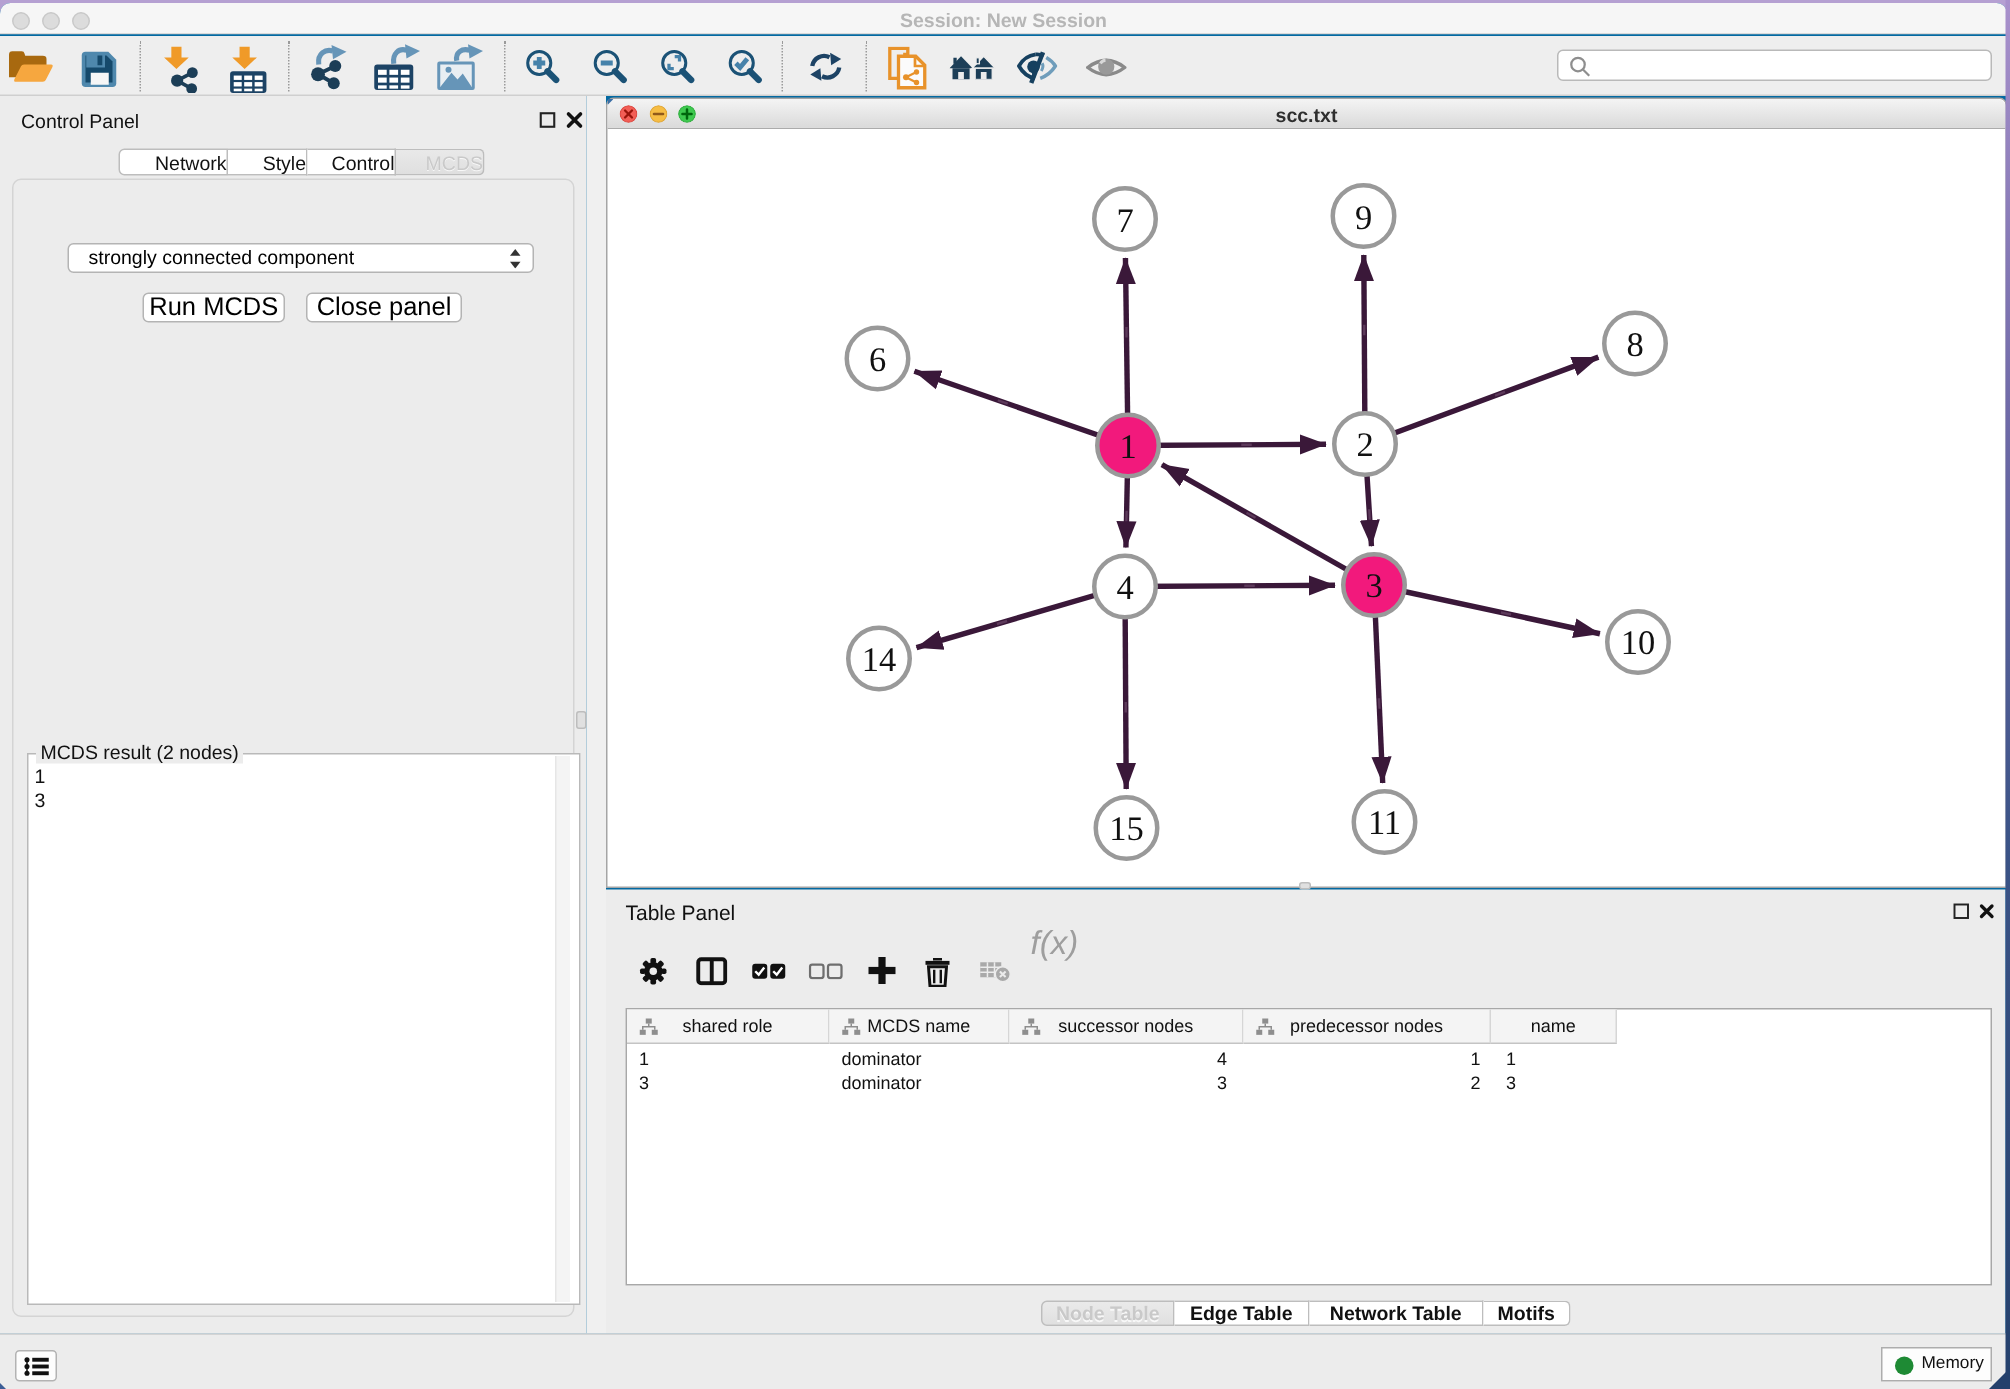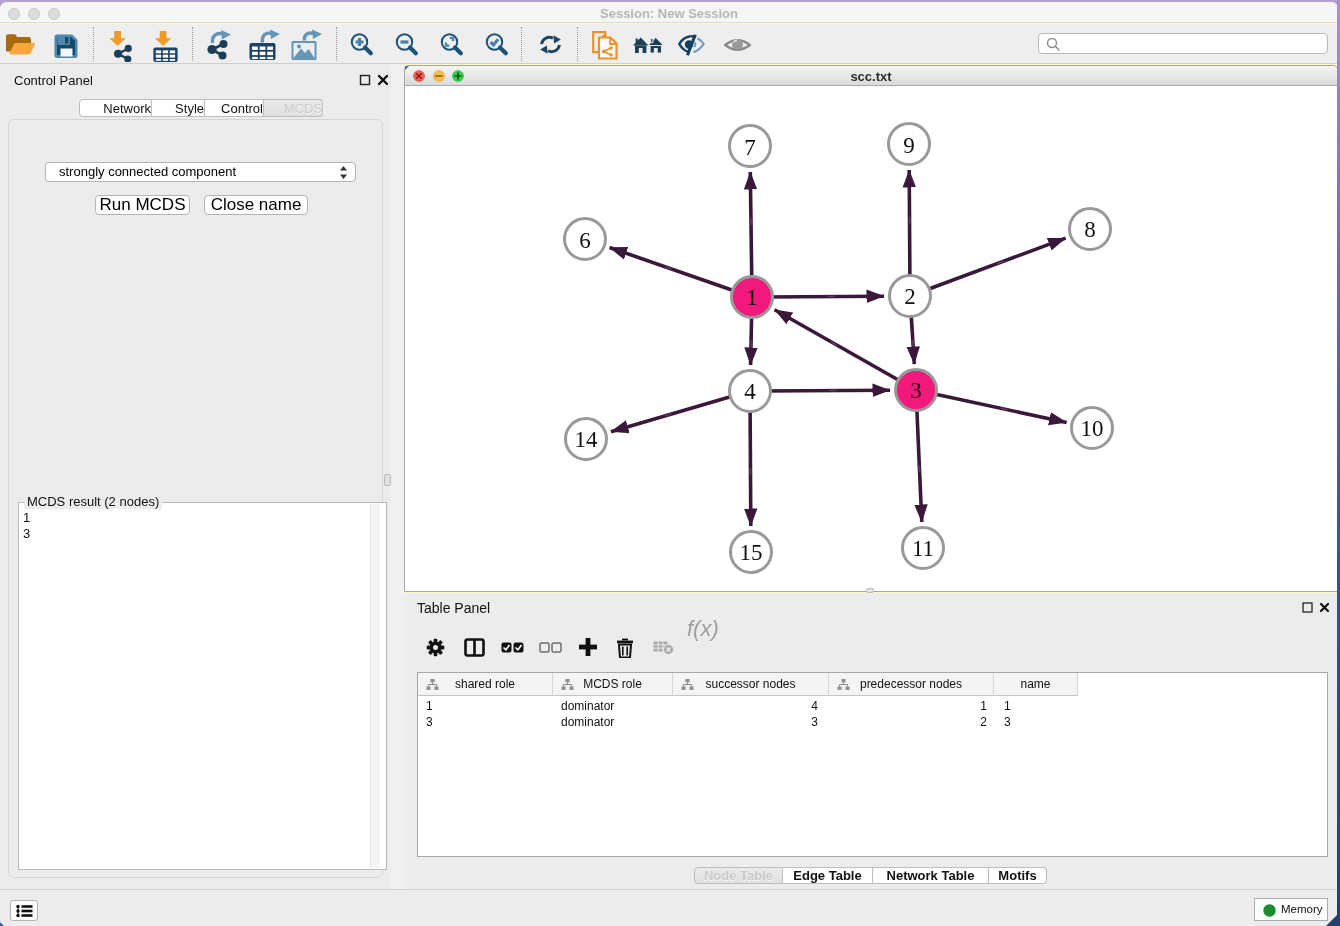"Session: New Session" #win { background: #fef9c3 -> #0369a1 }
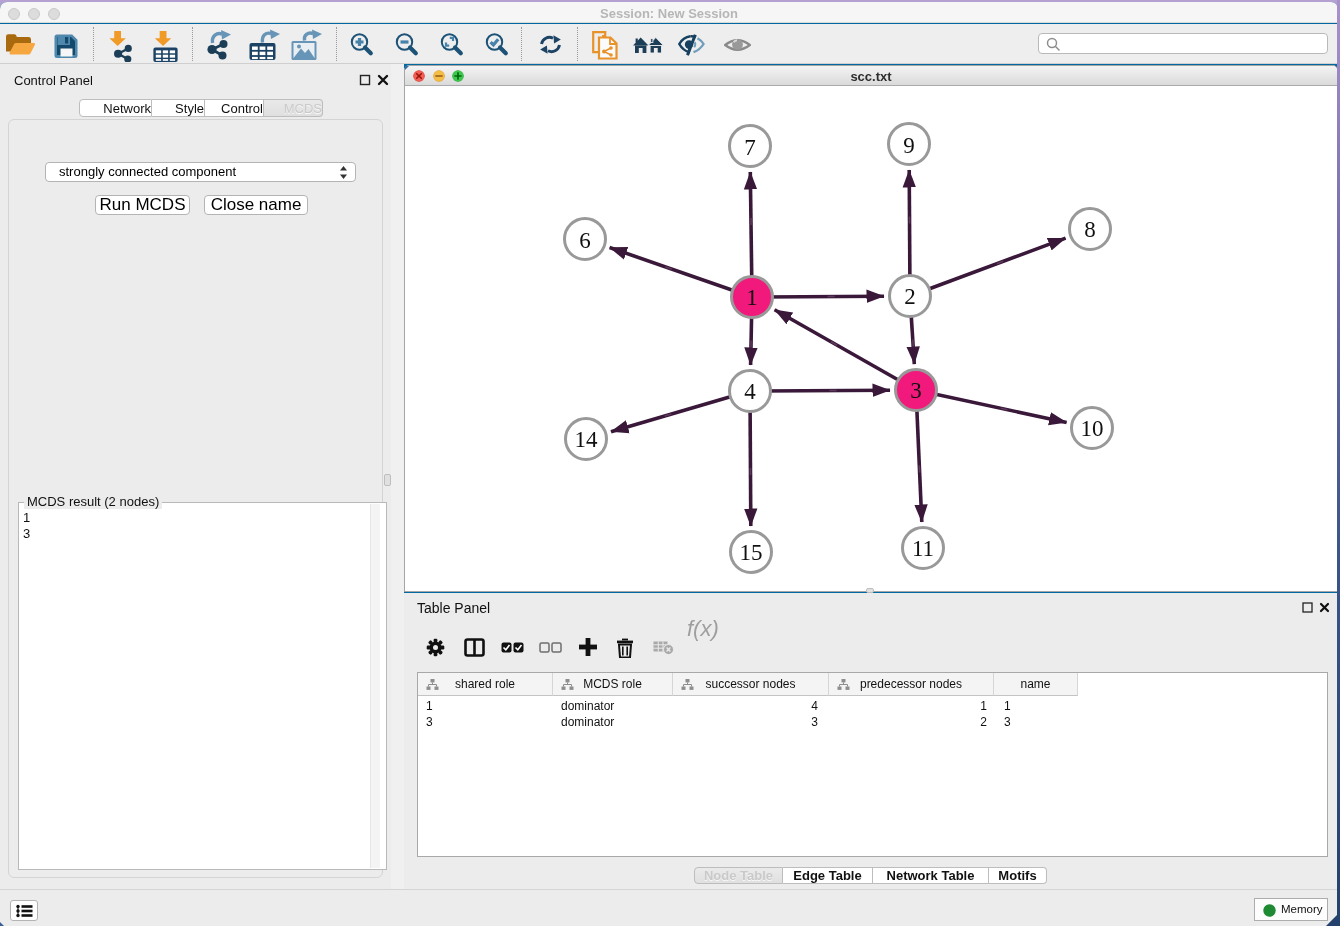"Close name" div.abs { text: name -> panel }
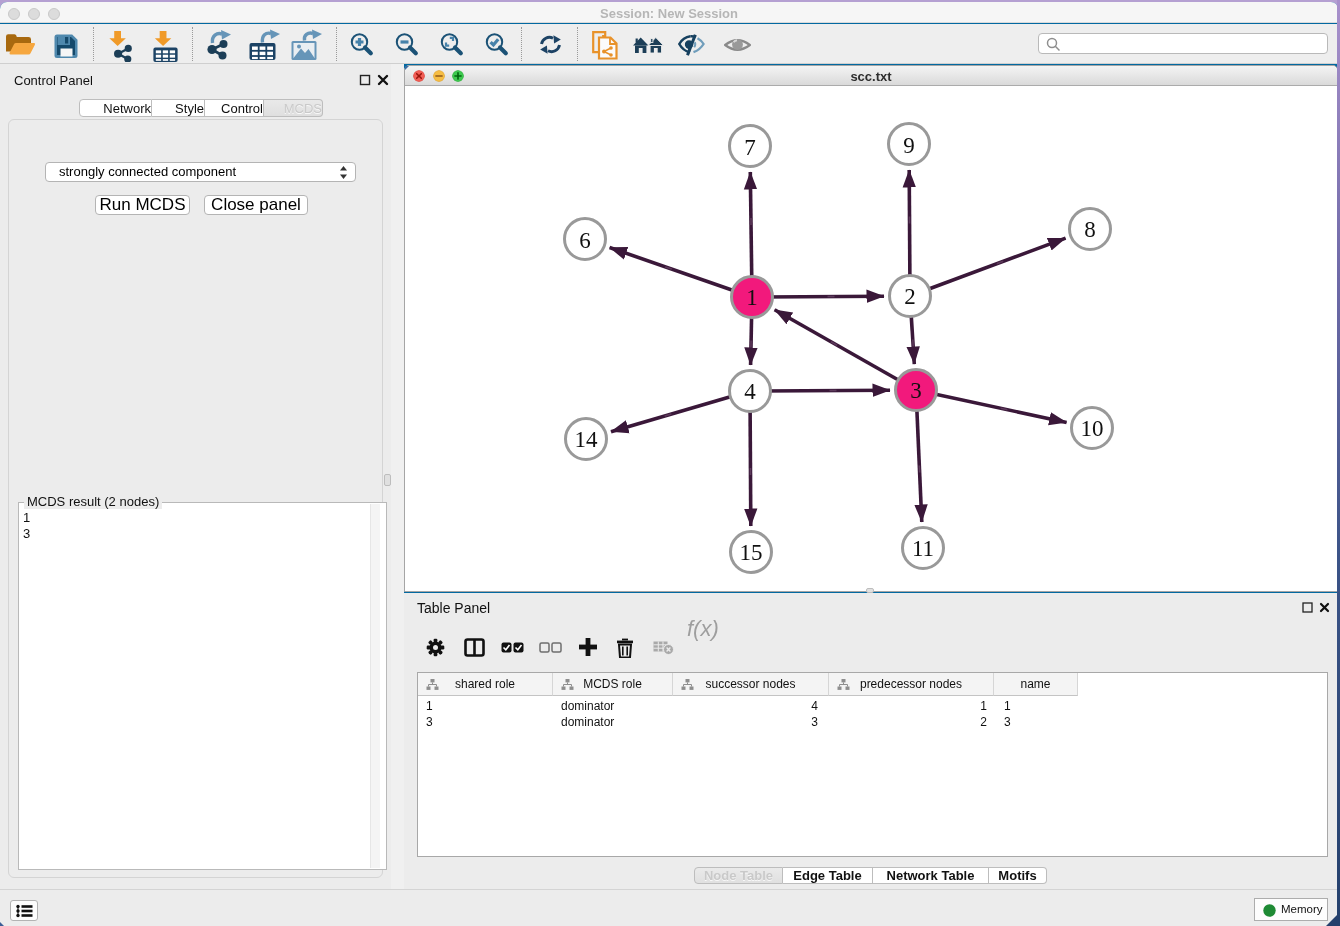"MCDS role" div.th { text: role -> name }
